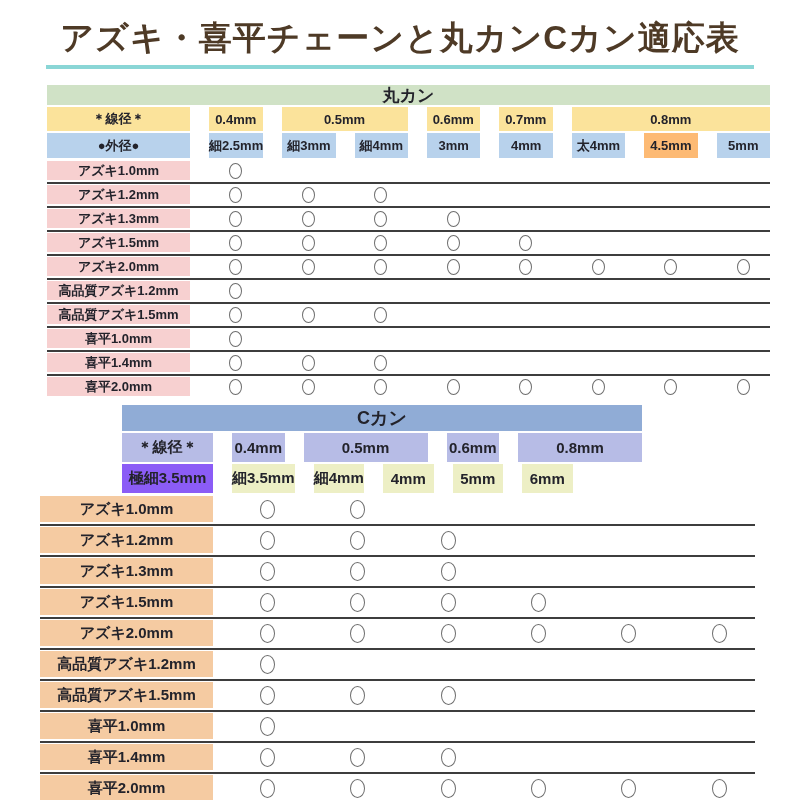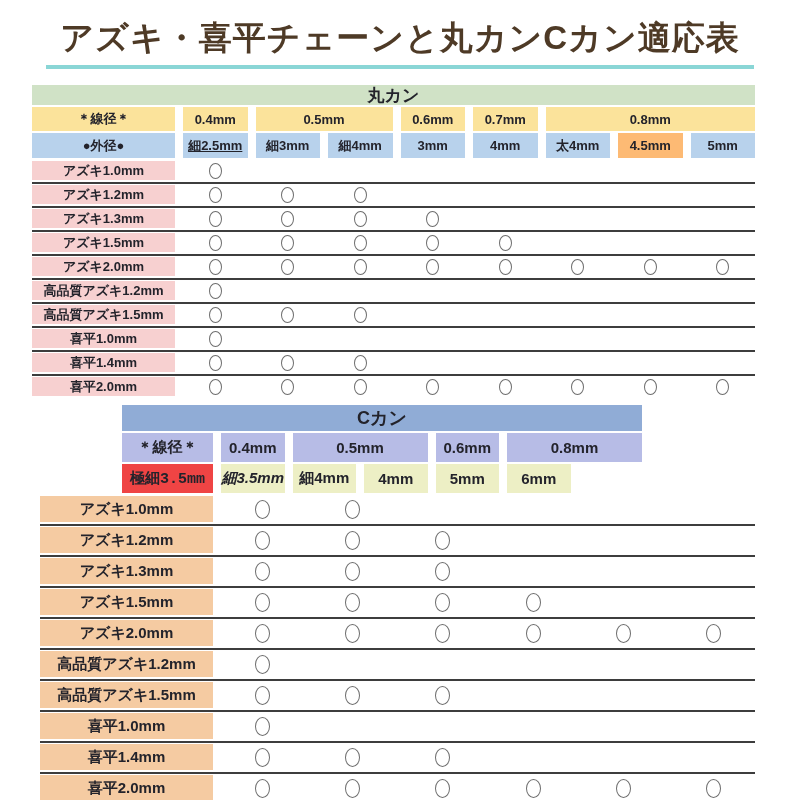"丸カン" #table-marukan { left: 32px -> 47px }
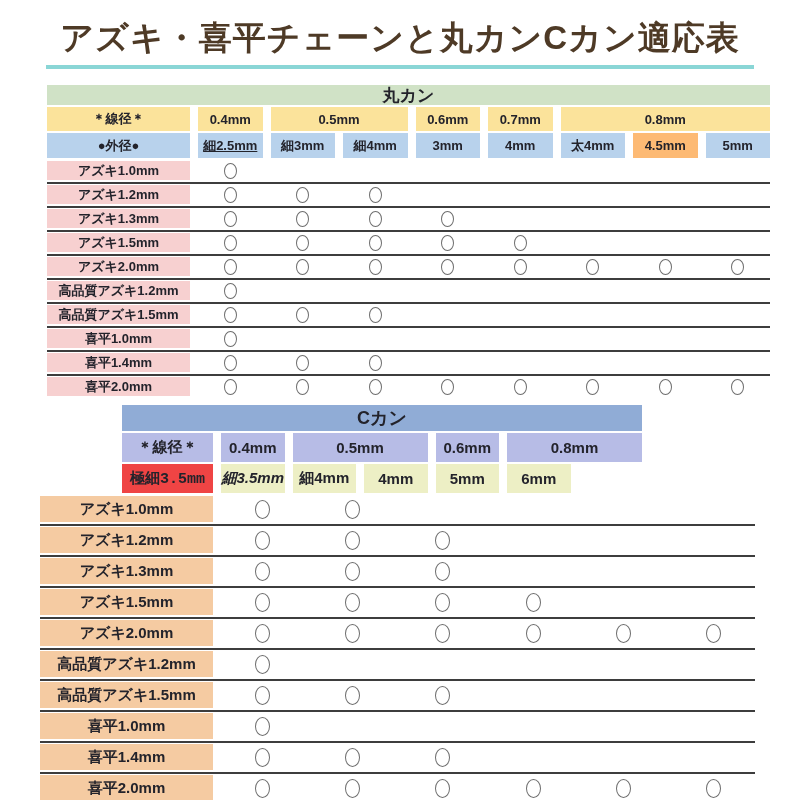"＊線径＊" .grid { column-gap: 8px -> 19px }
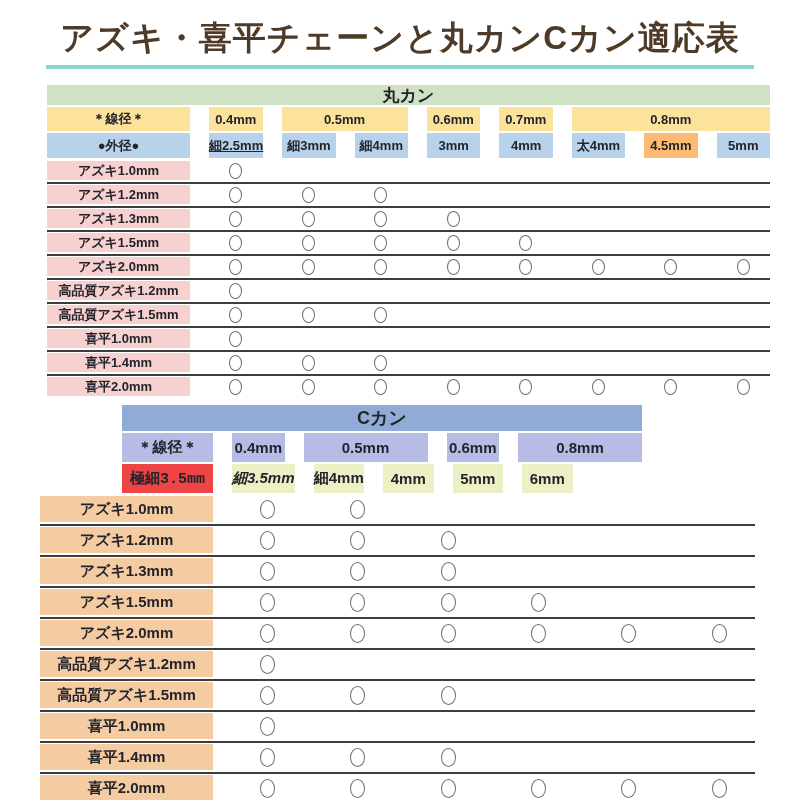"細2.5mm" div.cell { text-decoration: underline -> none }
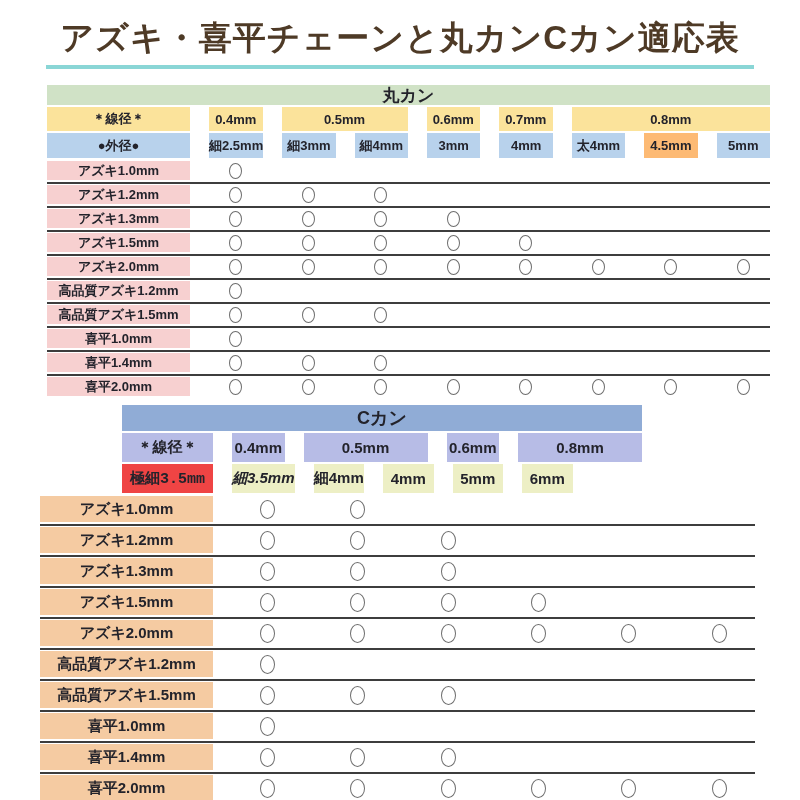"極細3.5mm" div.cell { background: #ef4444 -> #8b5cf6; font-family: Liberation Mono, monospace -> none }
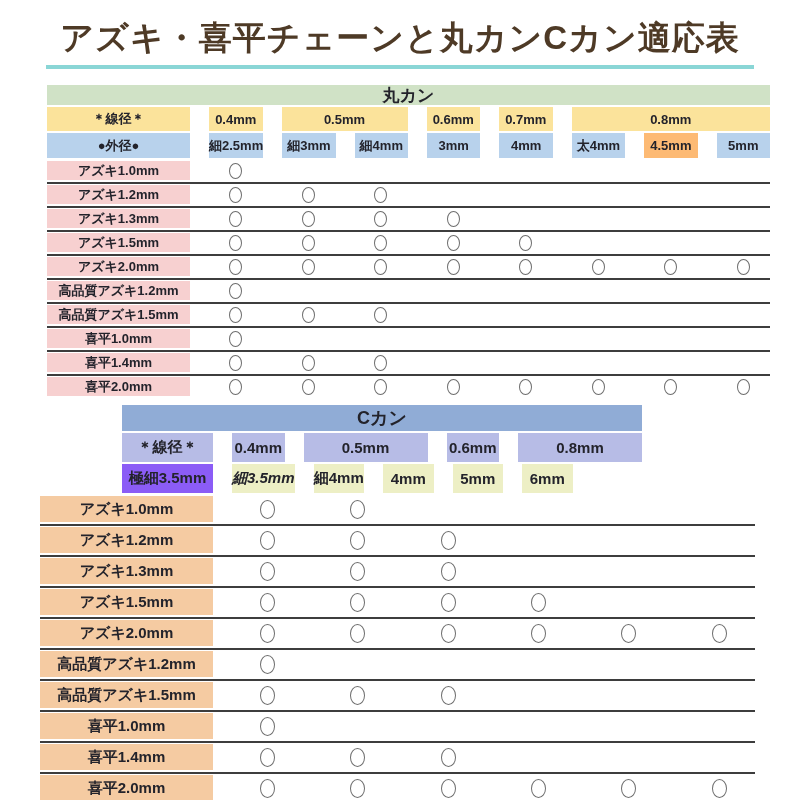"細3.5mm" div.cell { font-style: italic -> none }
